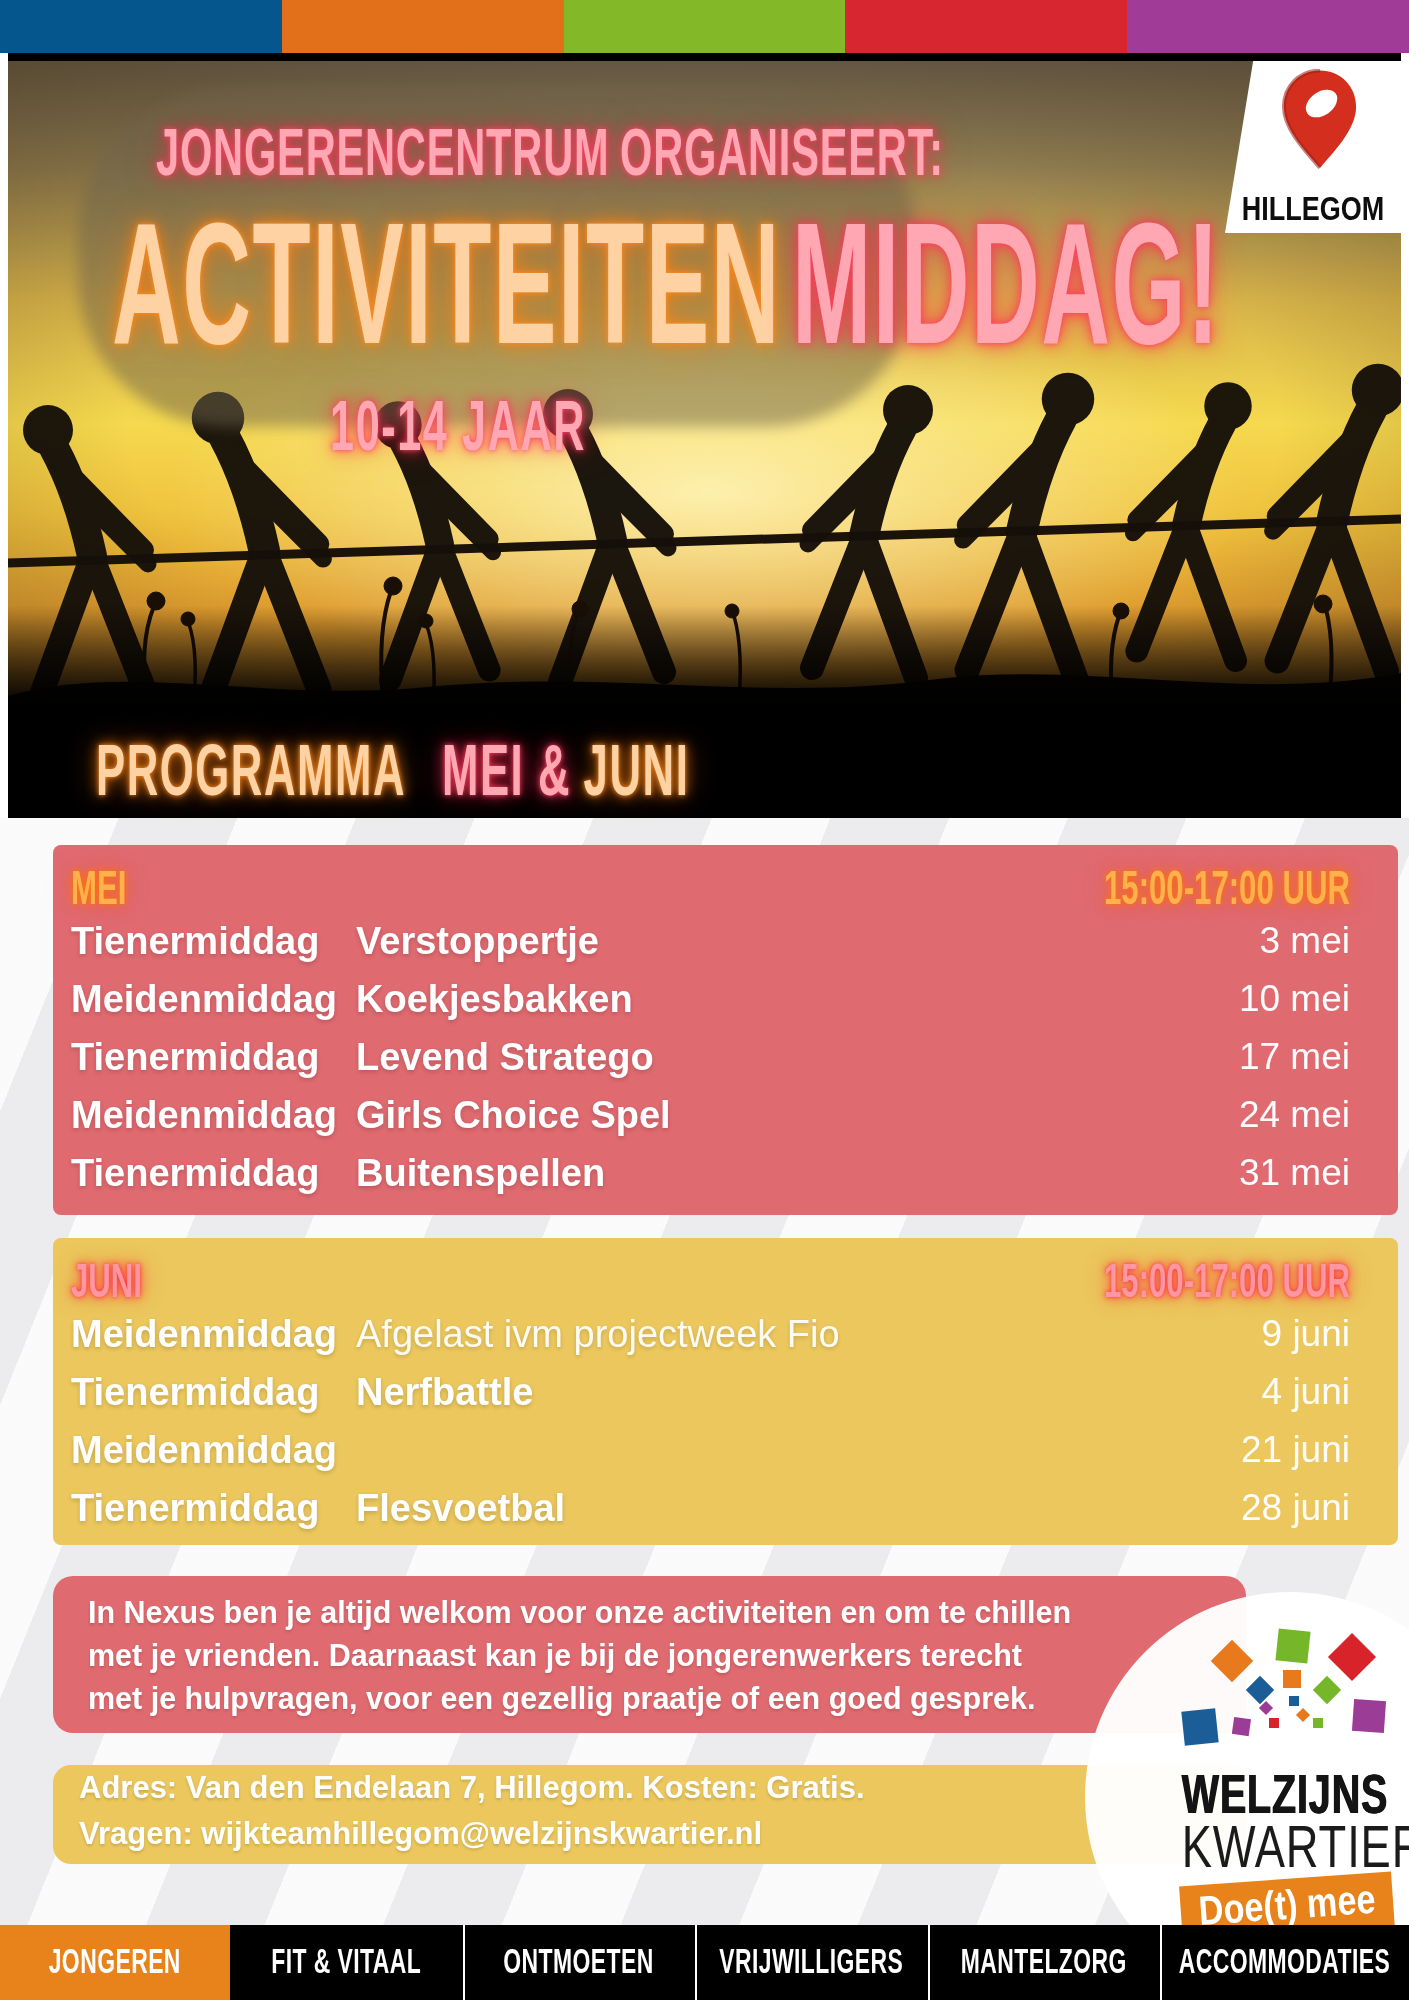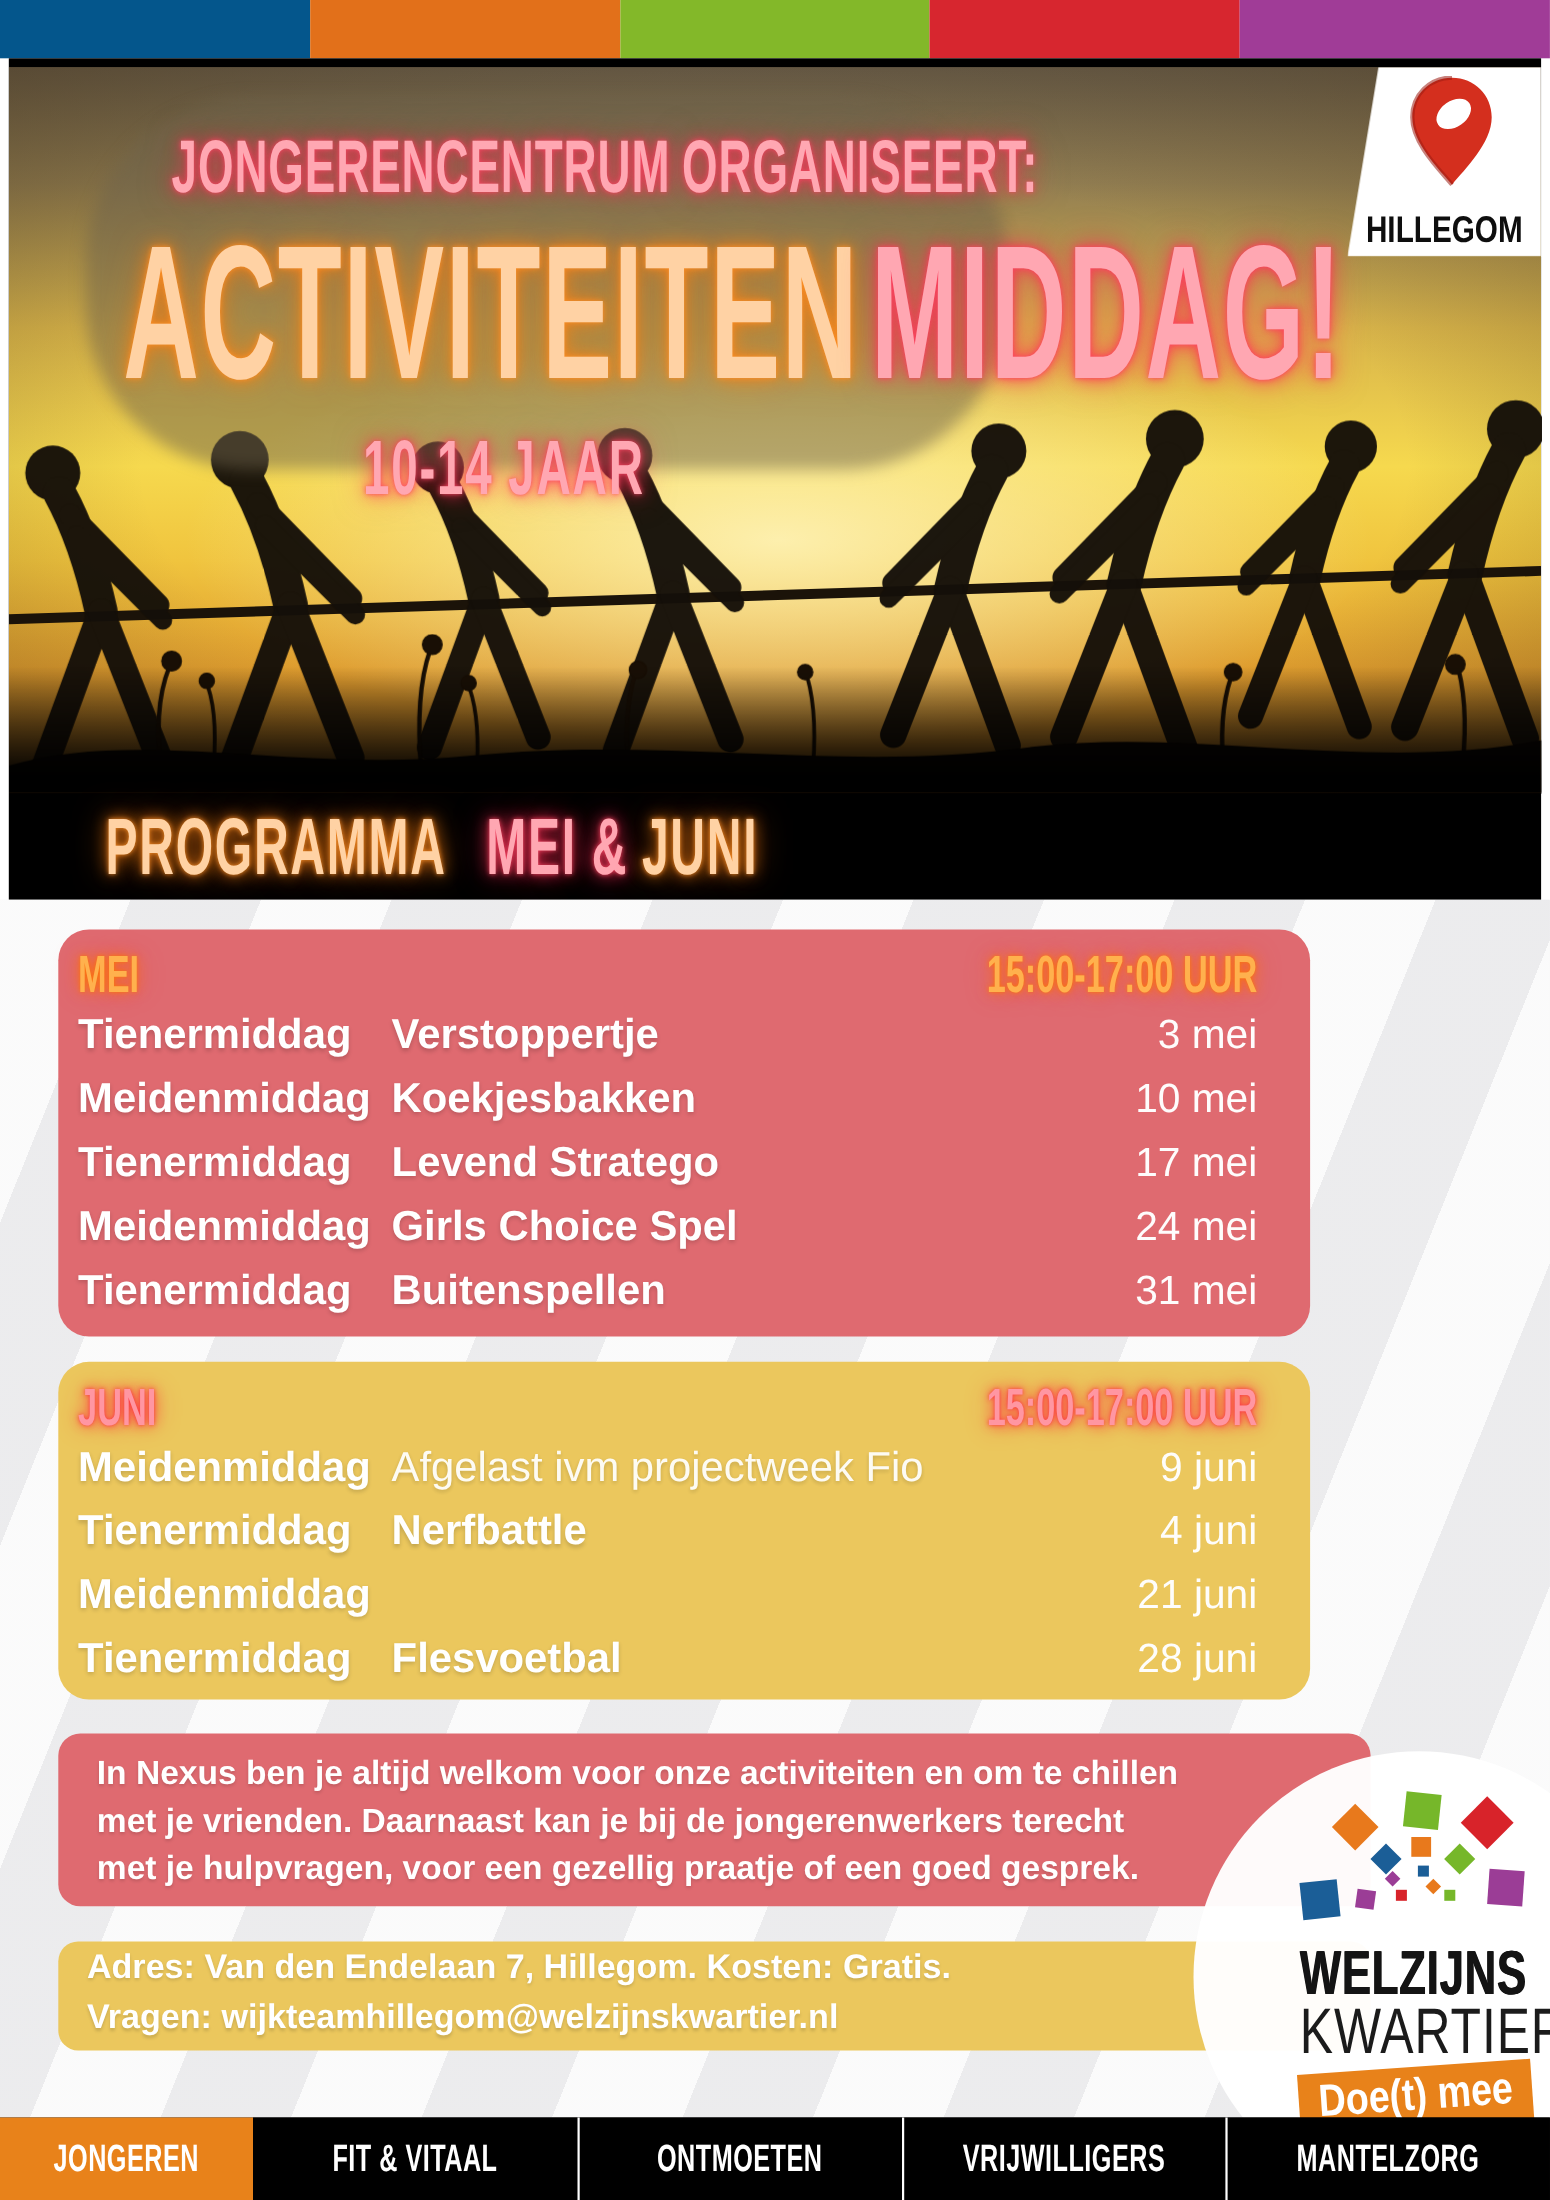"MEI" .panel { border-radius: 28px -> 8px; width: 1138px -> 1345px }
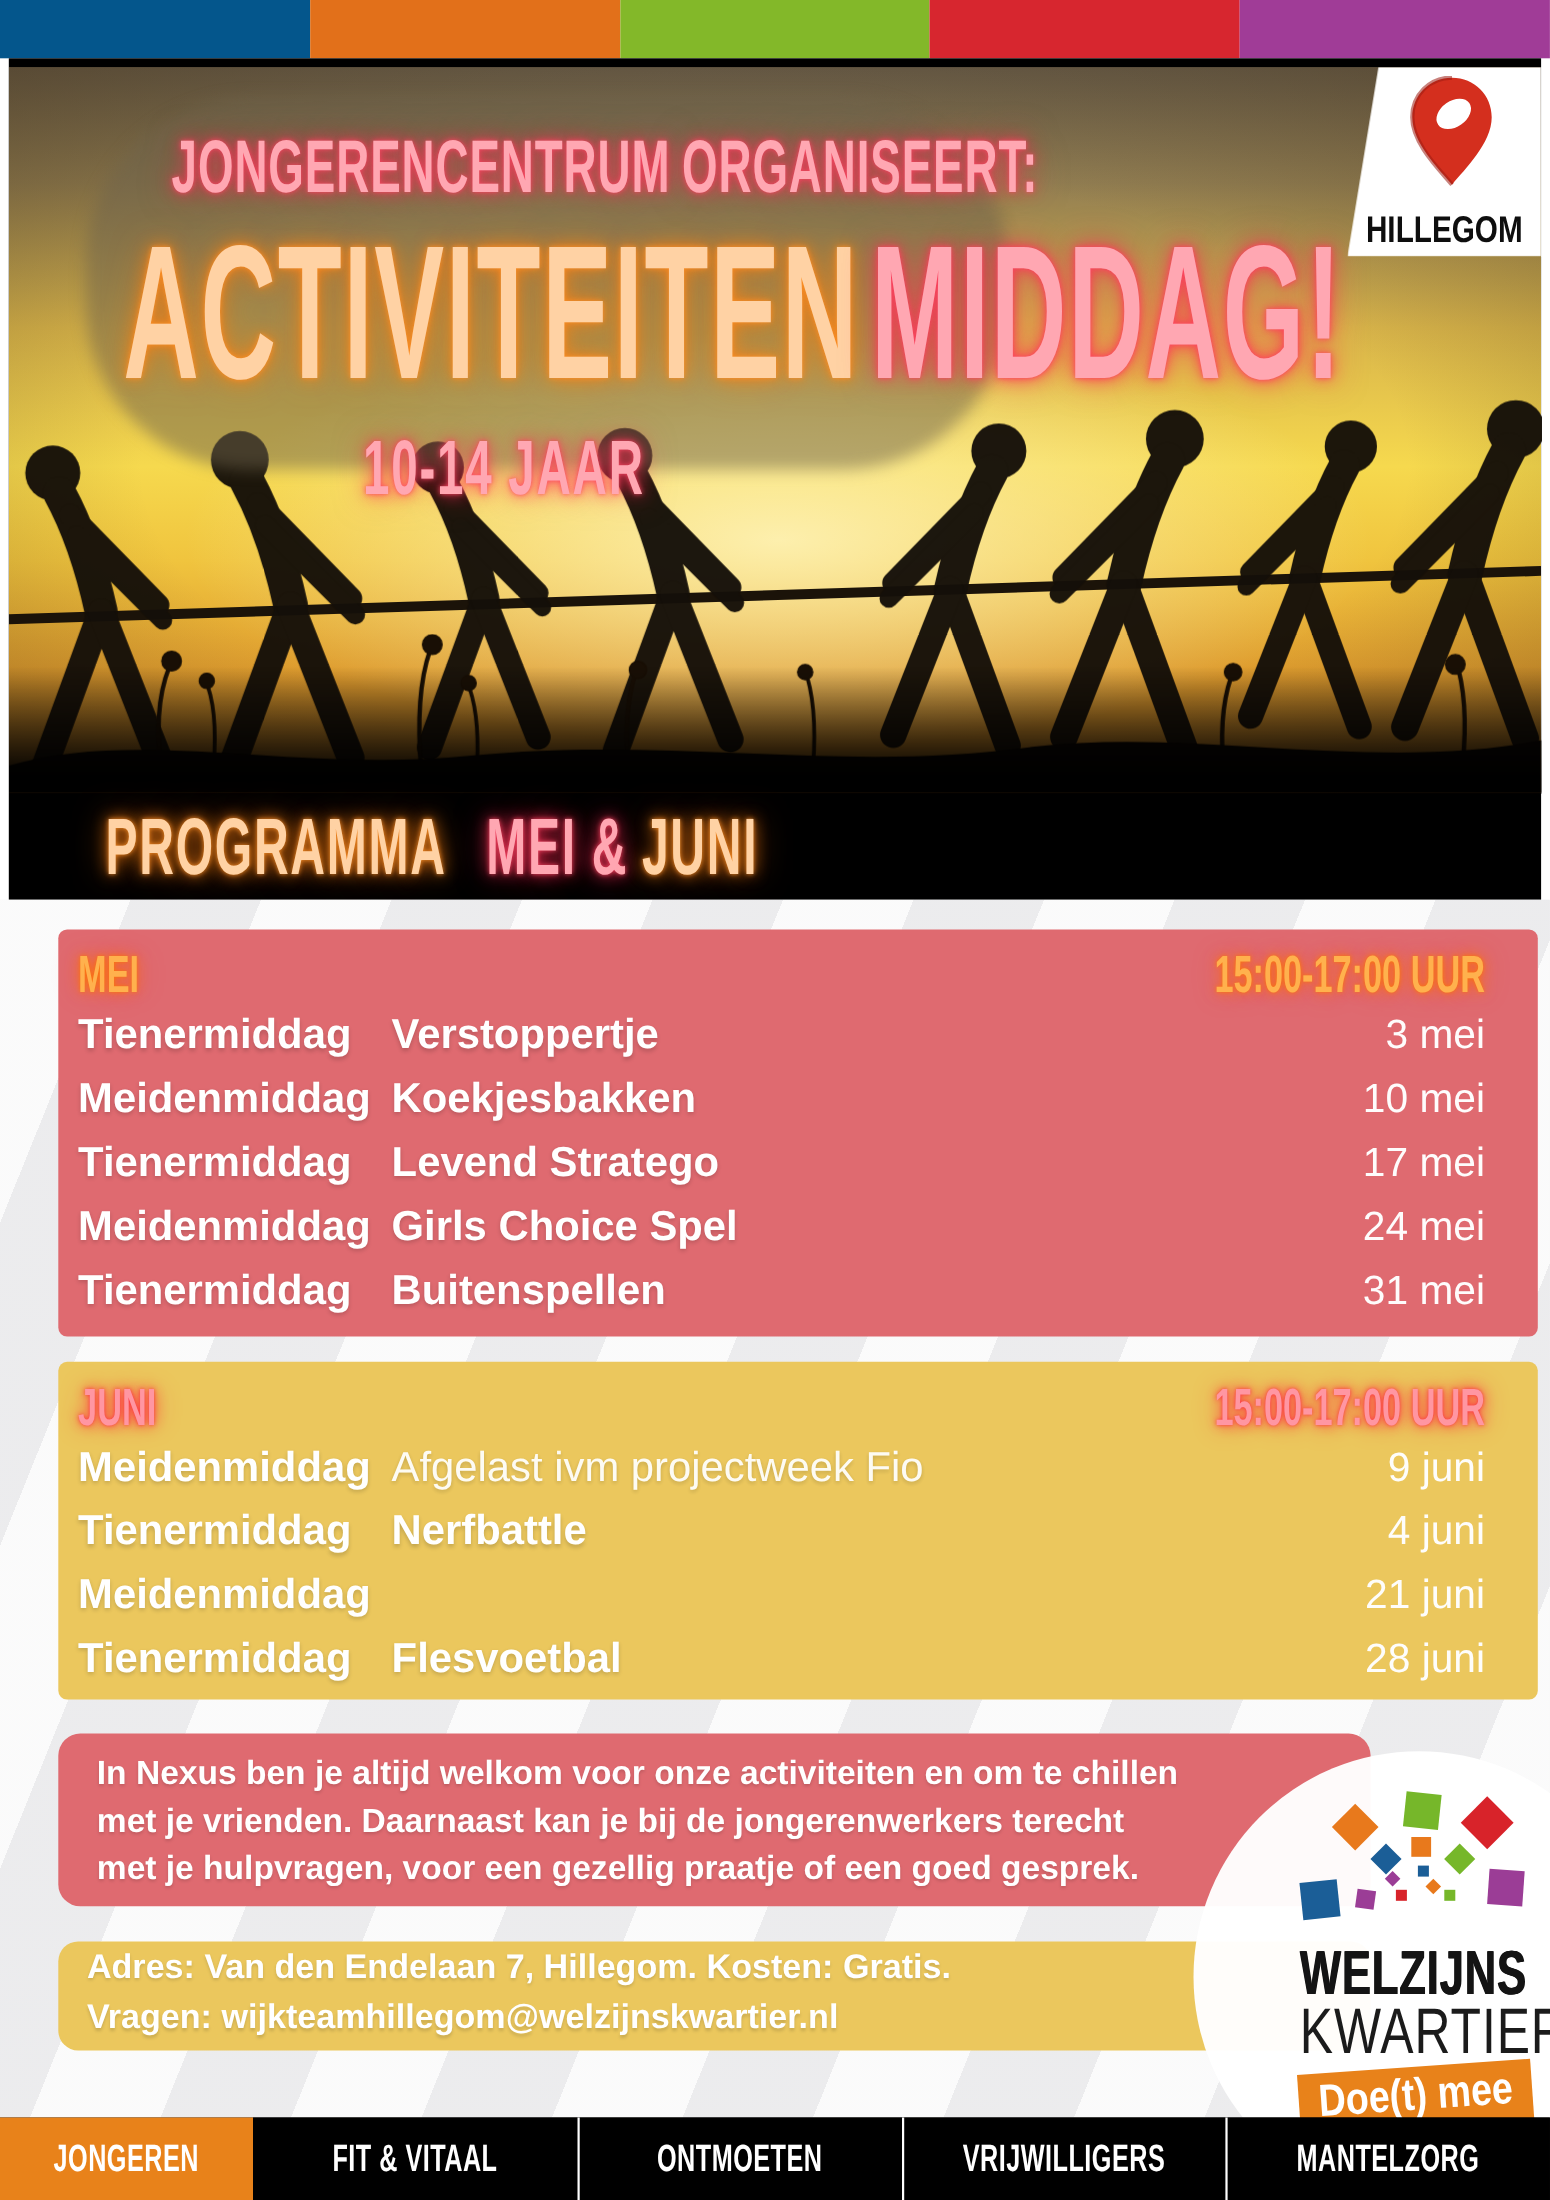"ACCOMMODATIES" div.item { html: none -> <div> <span>ACCOMMODATIES</span> </div> }
